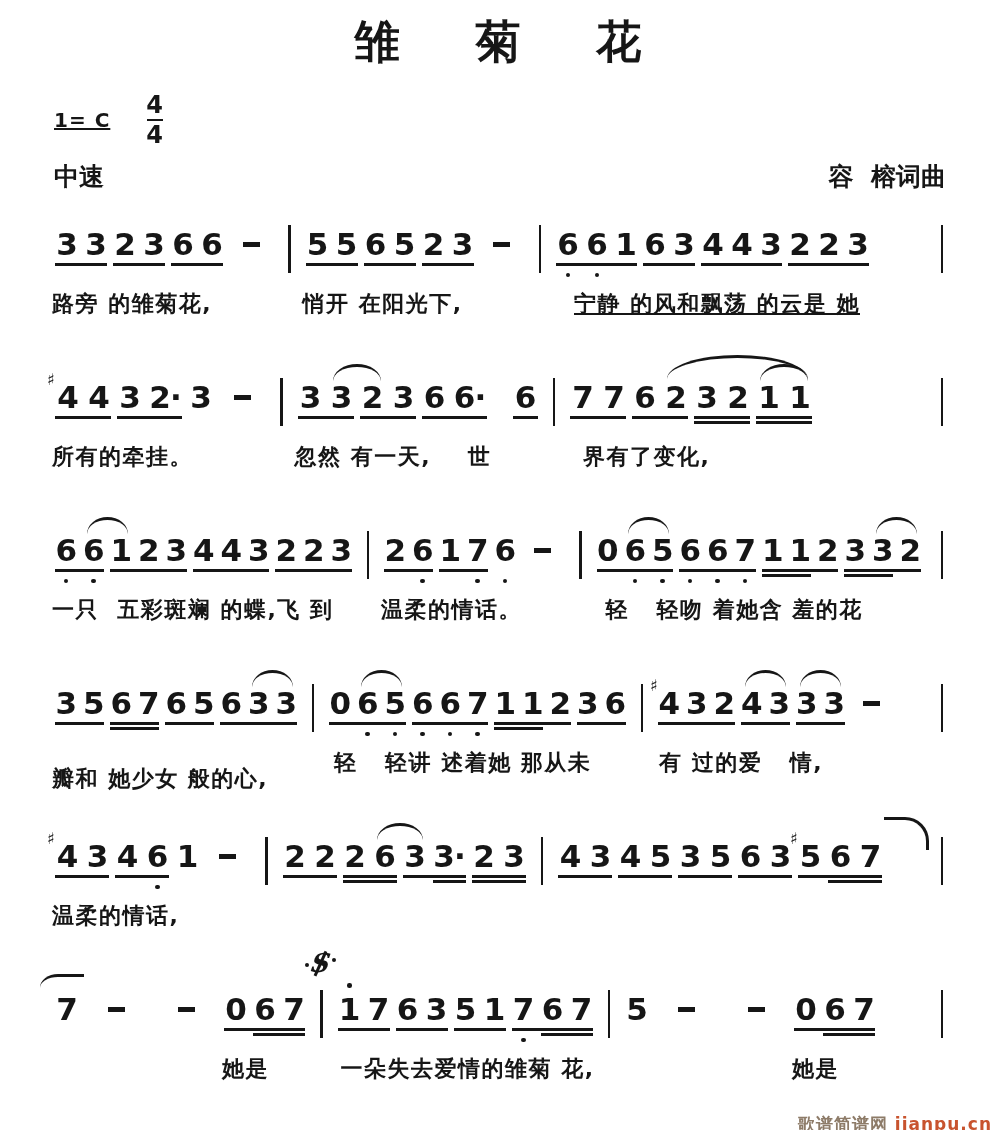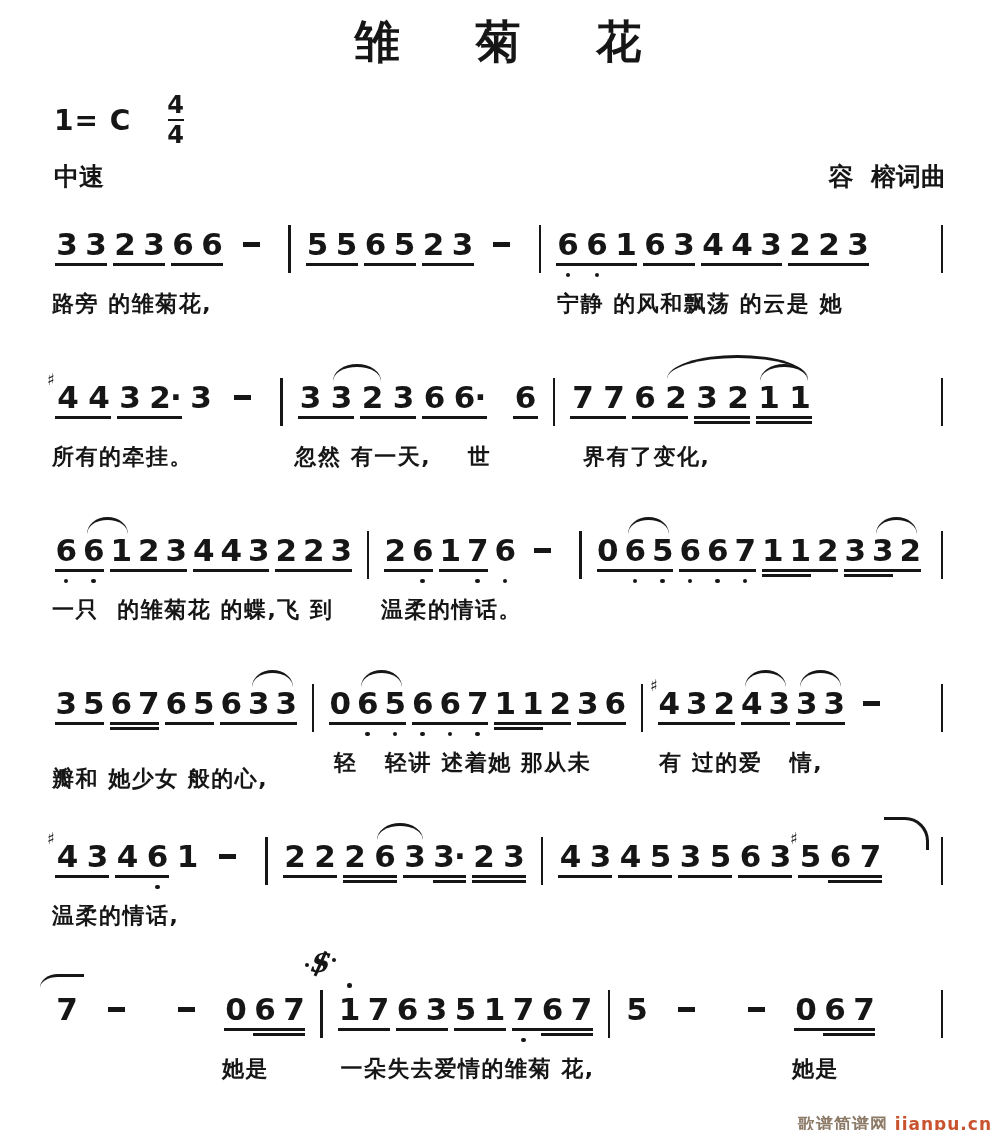"1= C" .keysig { font-size: 28px -> 20px; text-decoration: none -> underline }
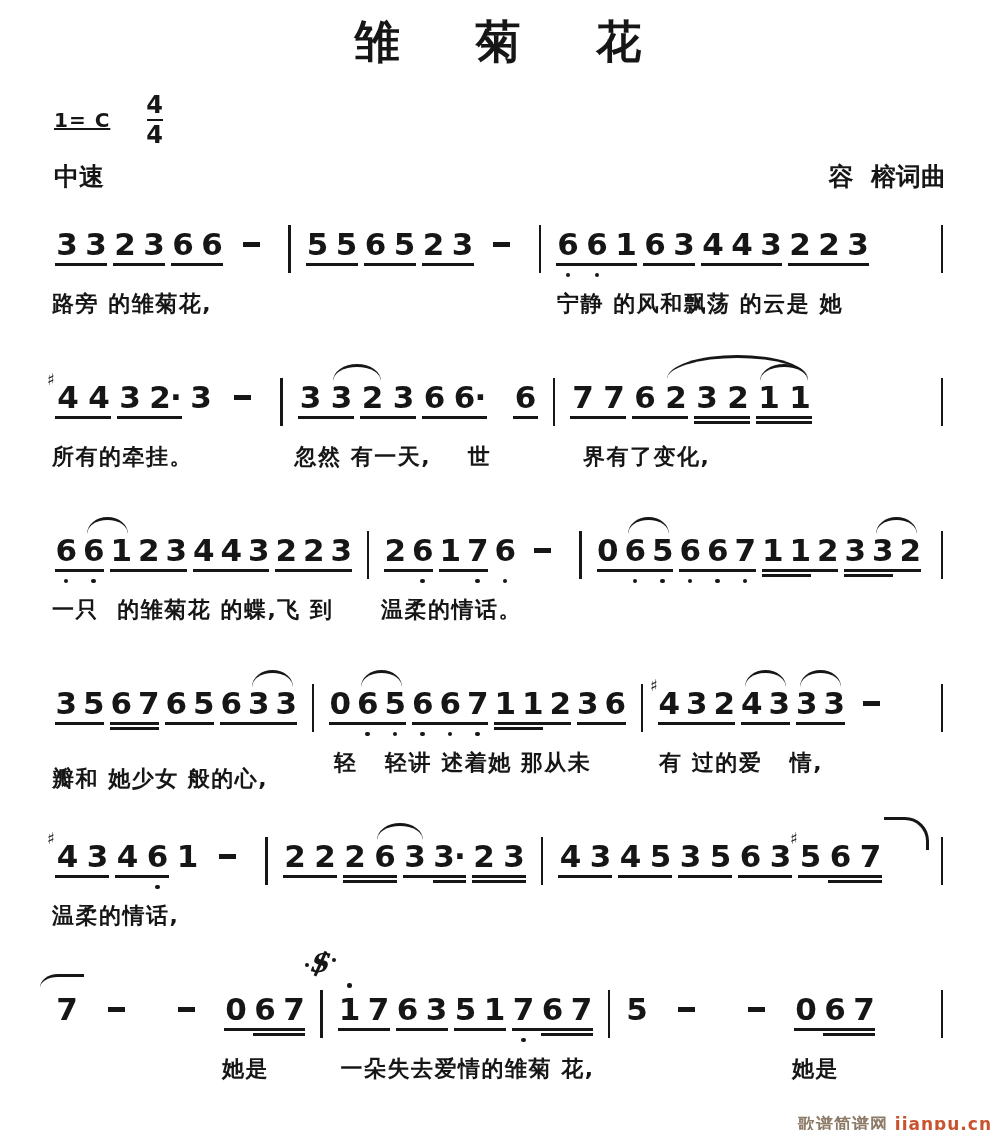"悄开 在阳光下," div.lyric { html: none -> <div>悄开 在阳光下,</div> }
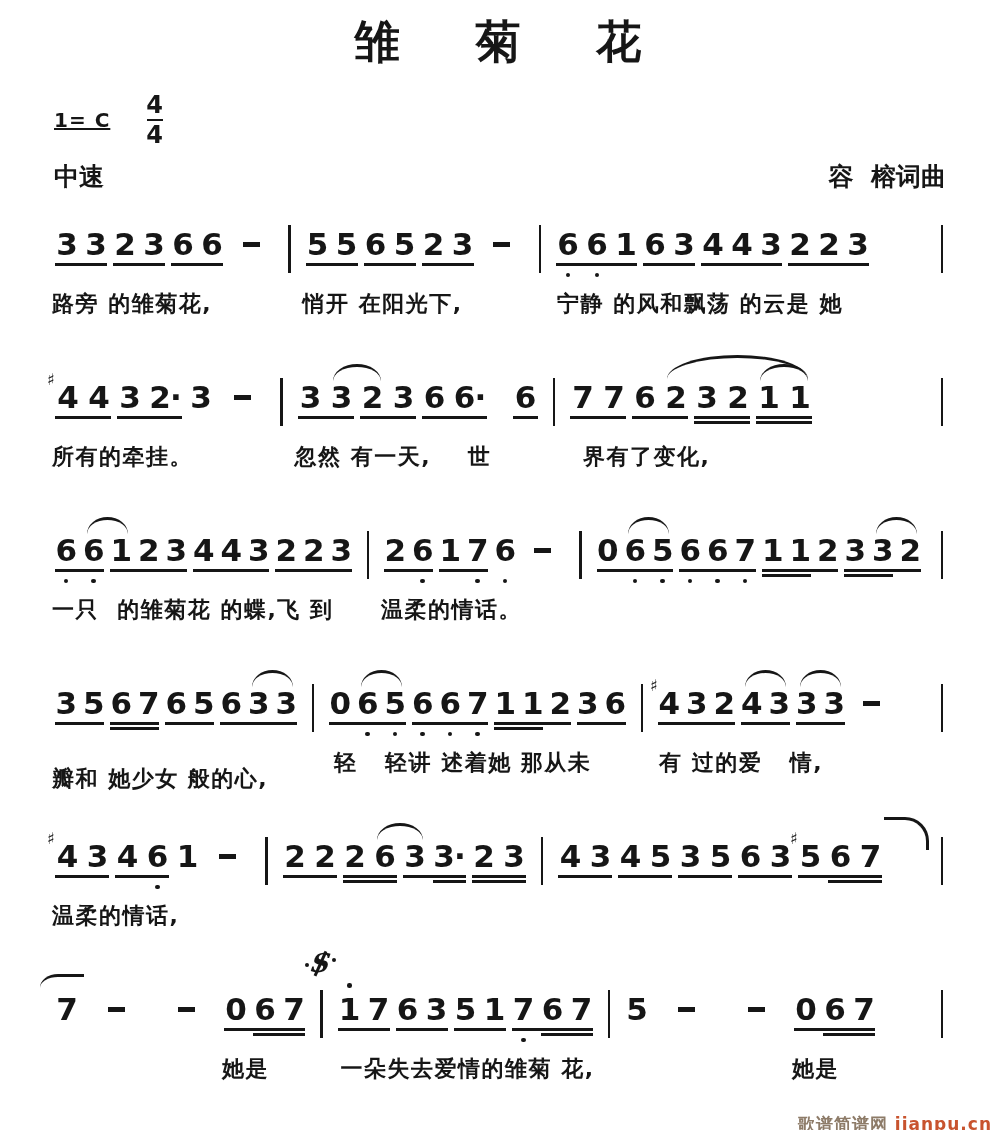"宁静 的风和飘荡 的云是 她" div.lyric { left: 4px -> 21px; text-decoration: none -> underline }
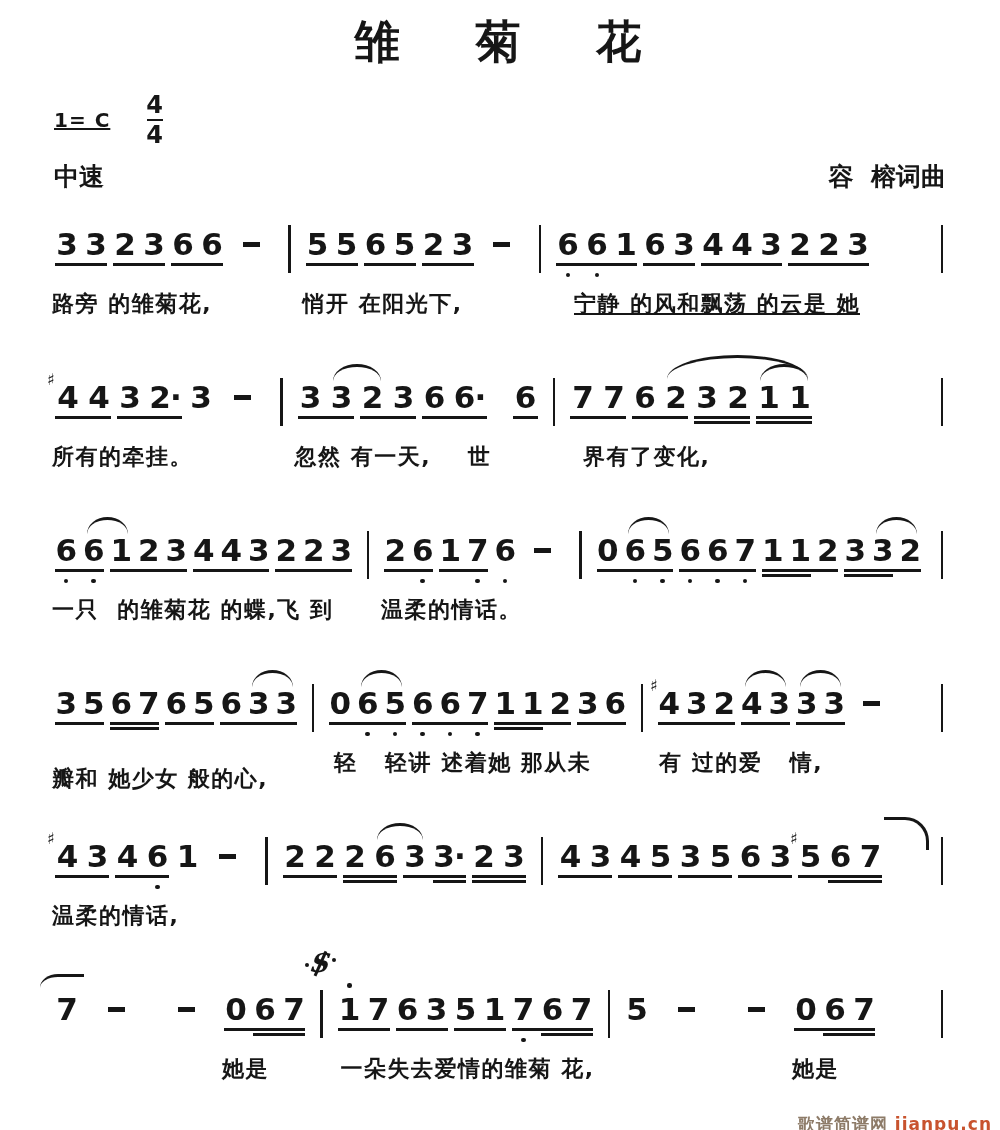"一只 的雏菊花 的蝶,飞 到" div.lyric { text: 的雏菊花 -> 五彩斑斓 }
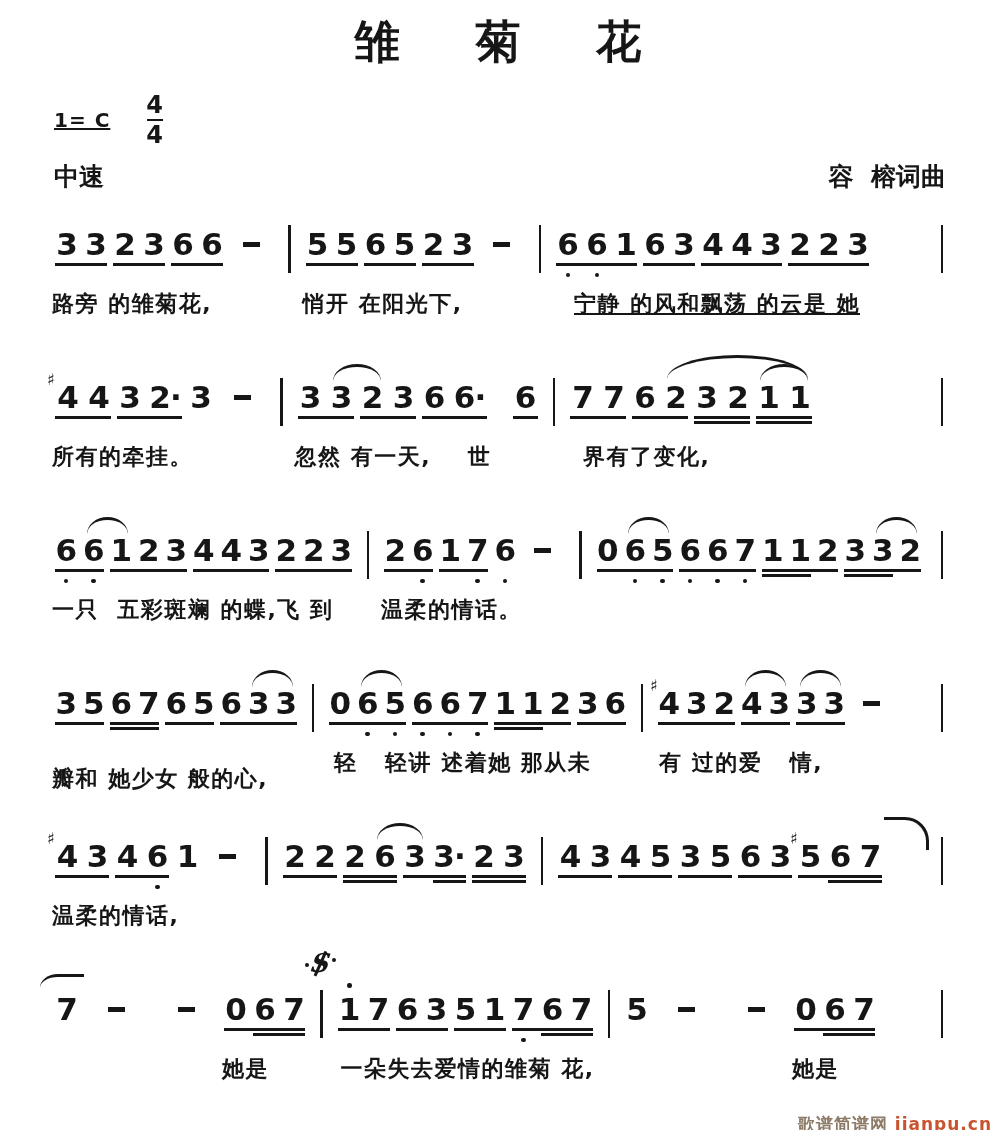"轻 轻吻 着她含 羞的花" div.lyric { html: none -> <div>轻 轻吻 着她含 羞的花</div> }
